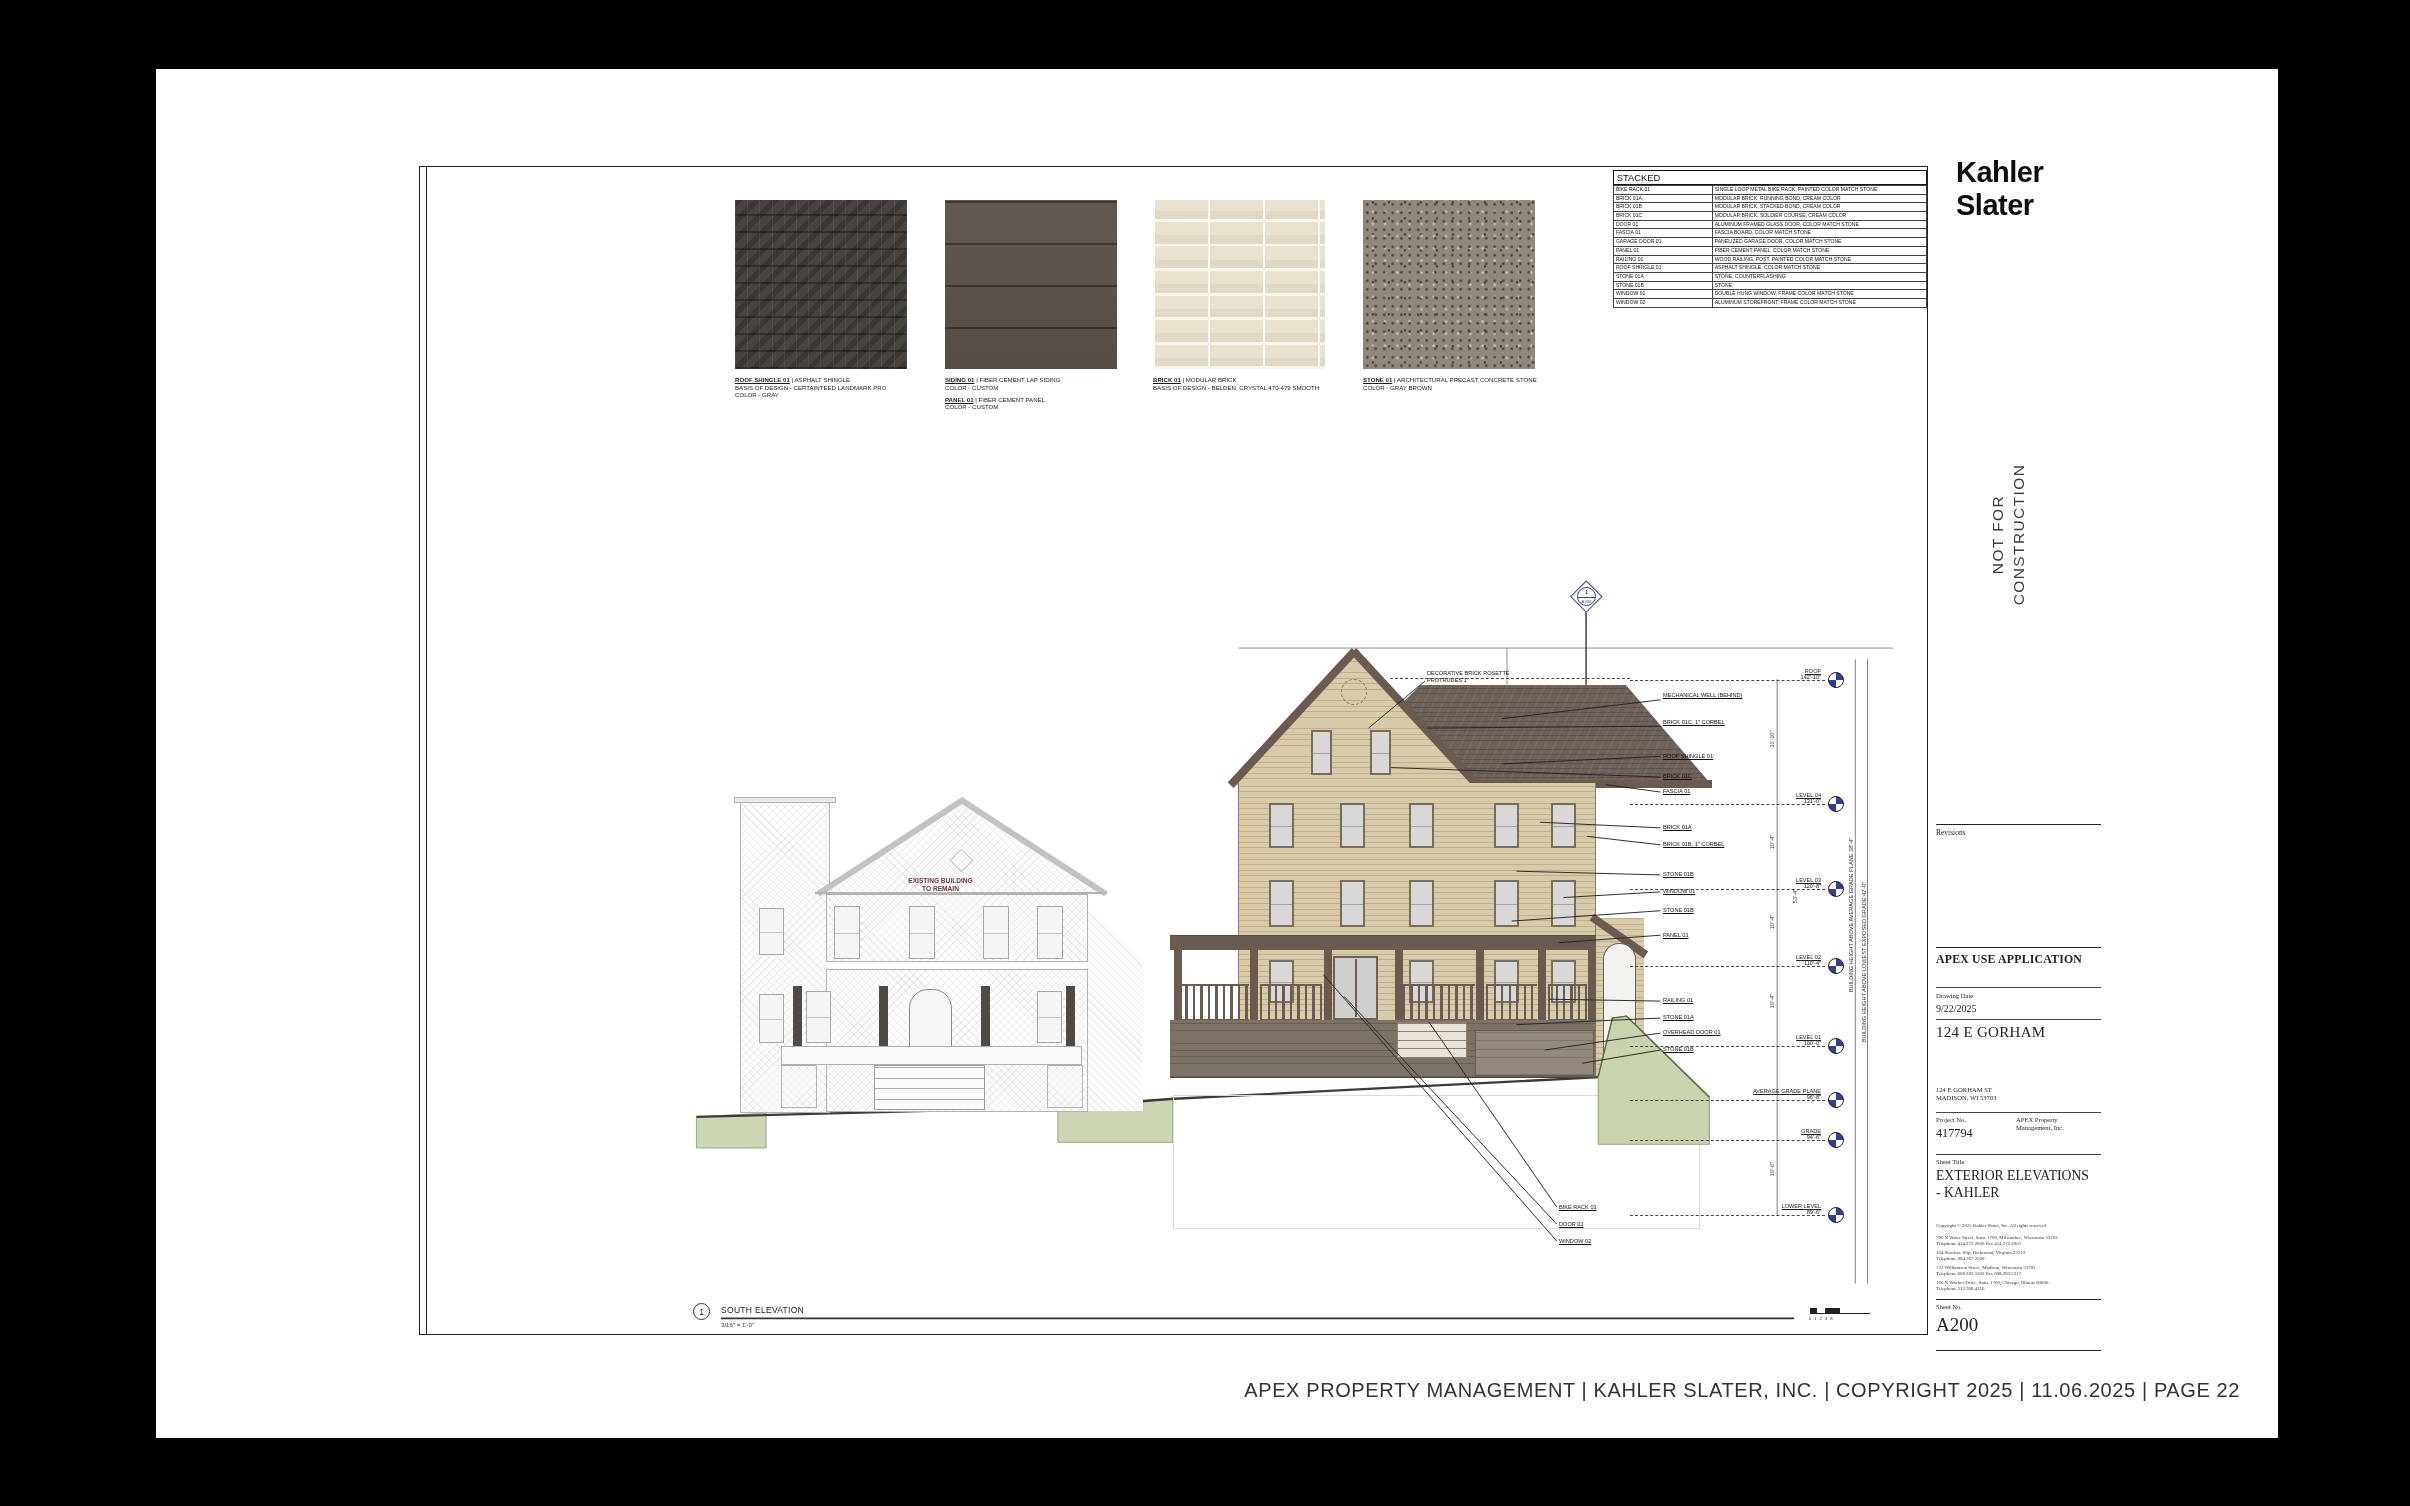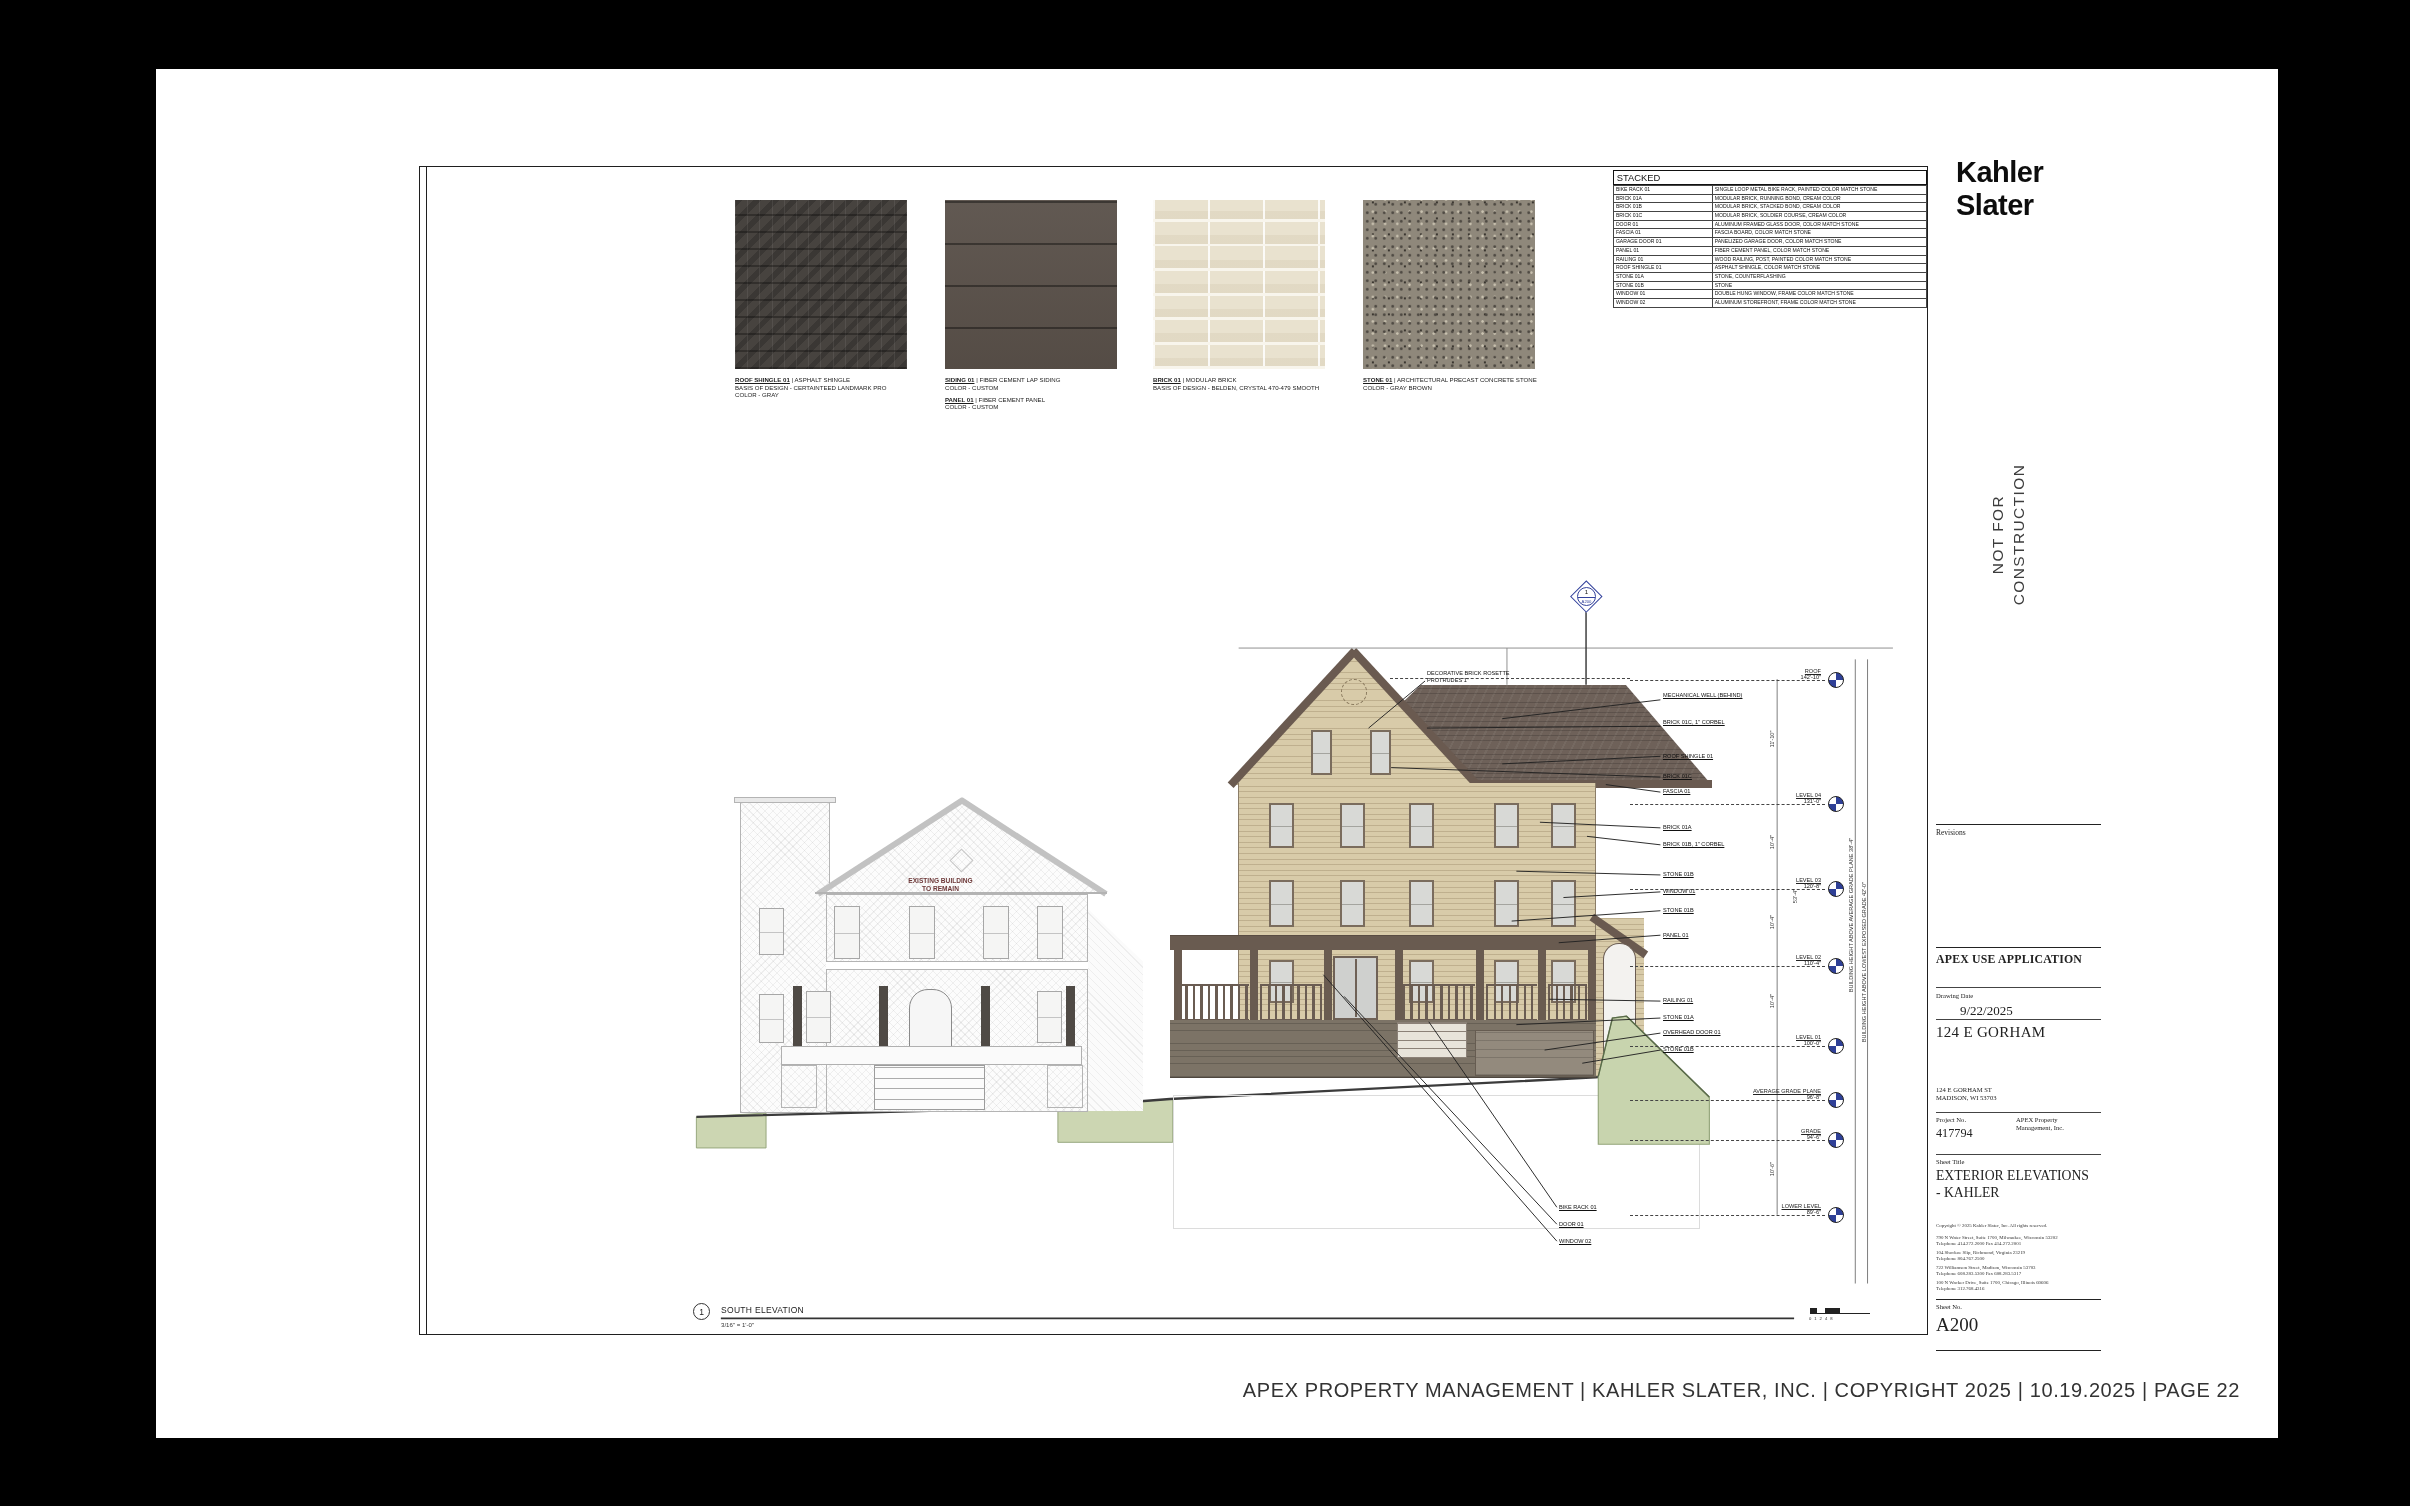"9/22/2025" div.tb { font-size: 13px -> 10px; margin-left: 24px -> none }
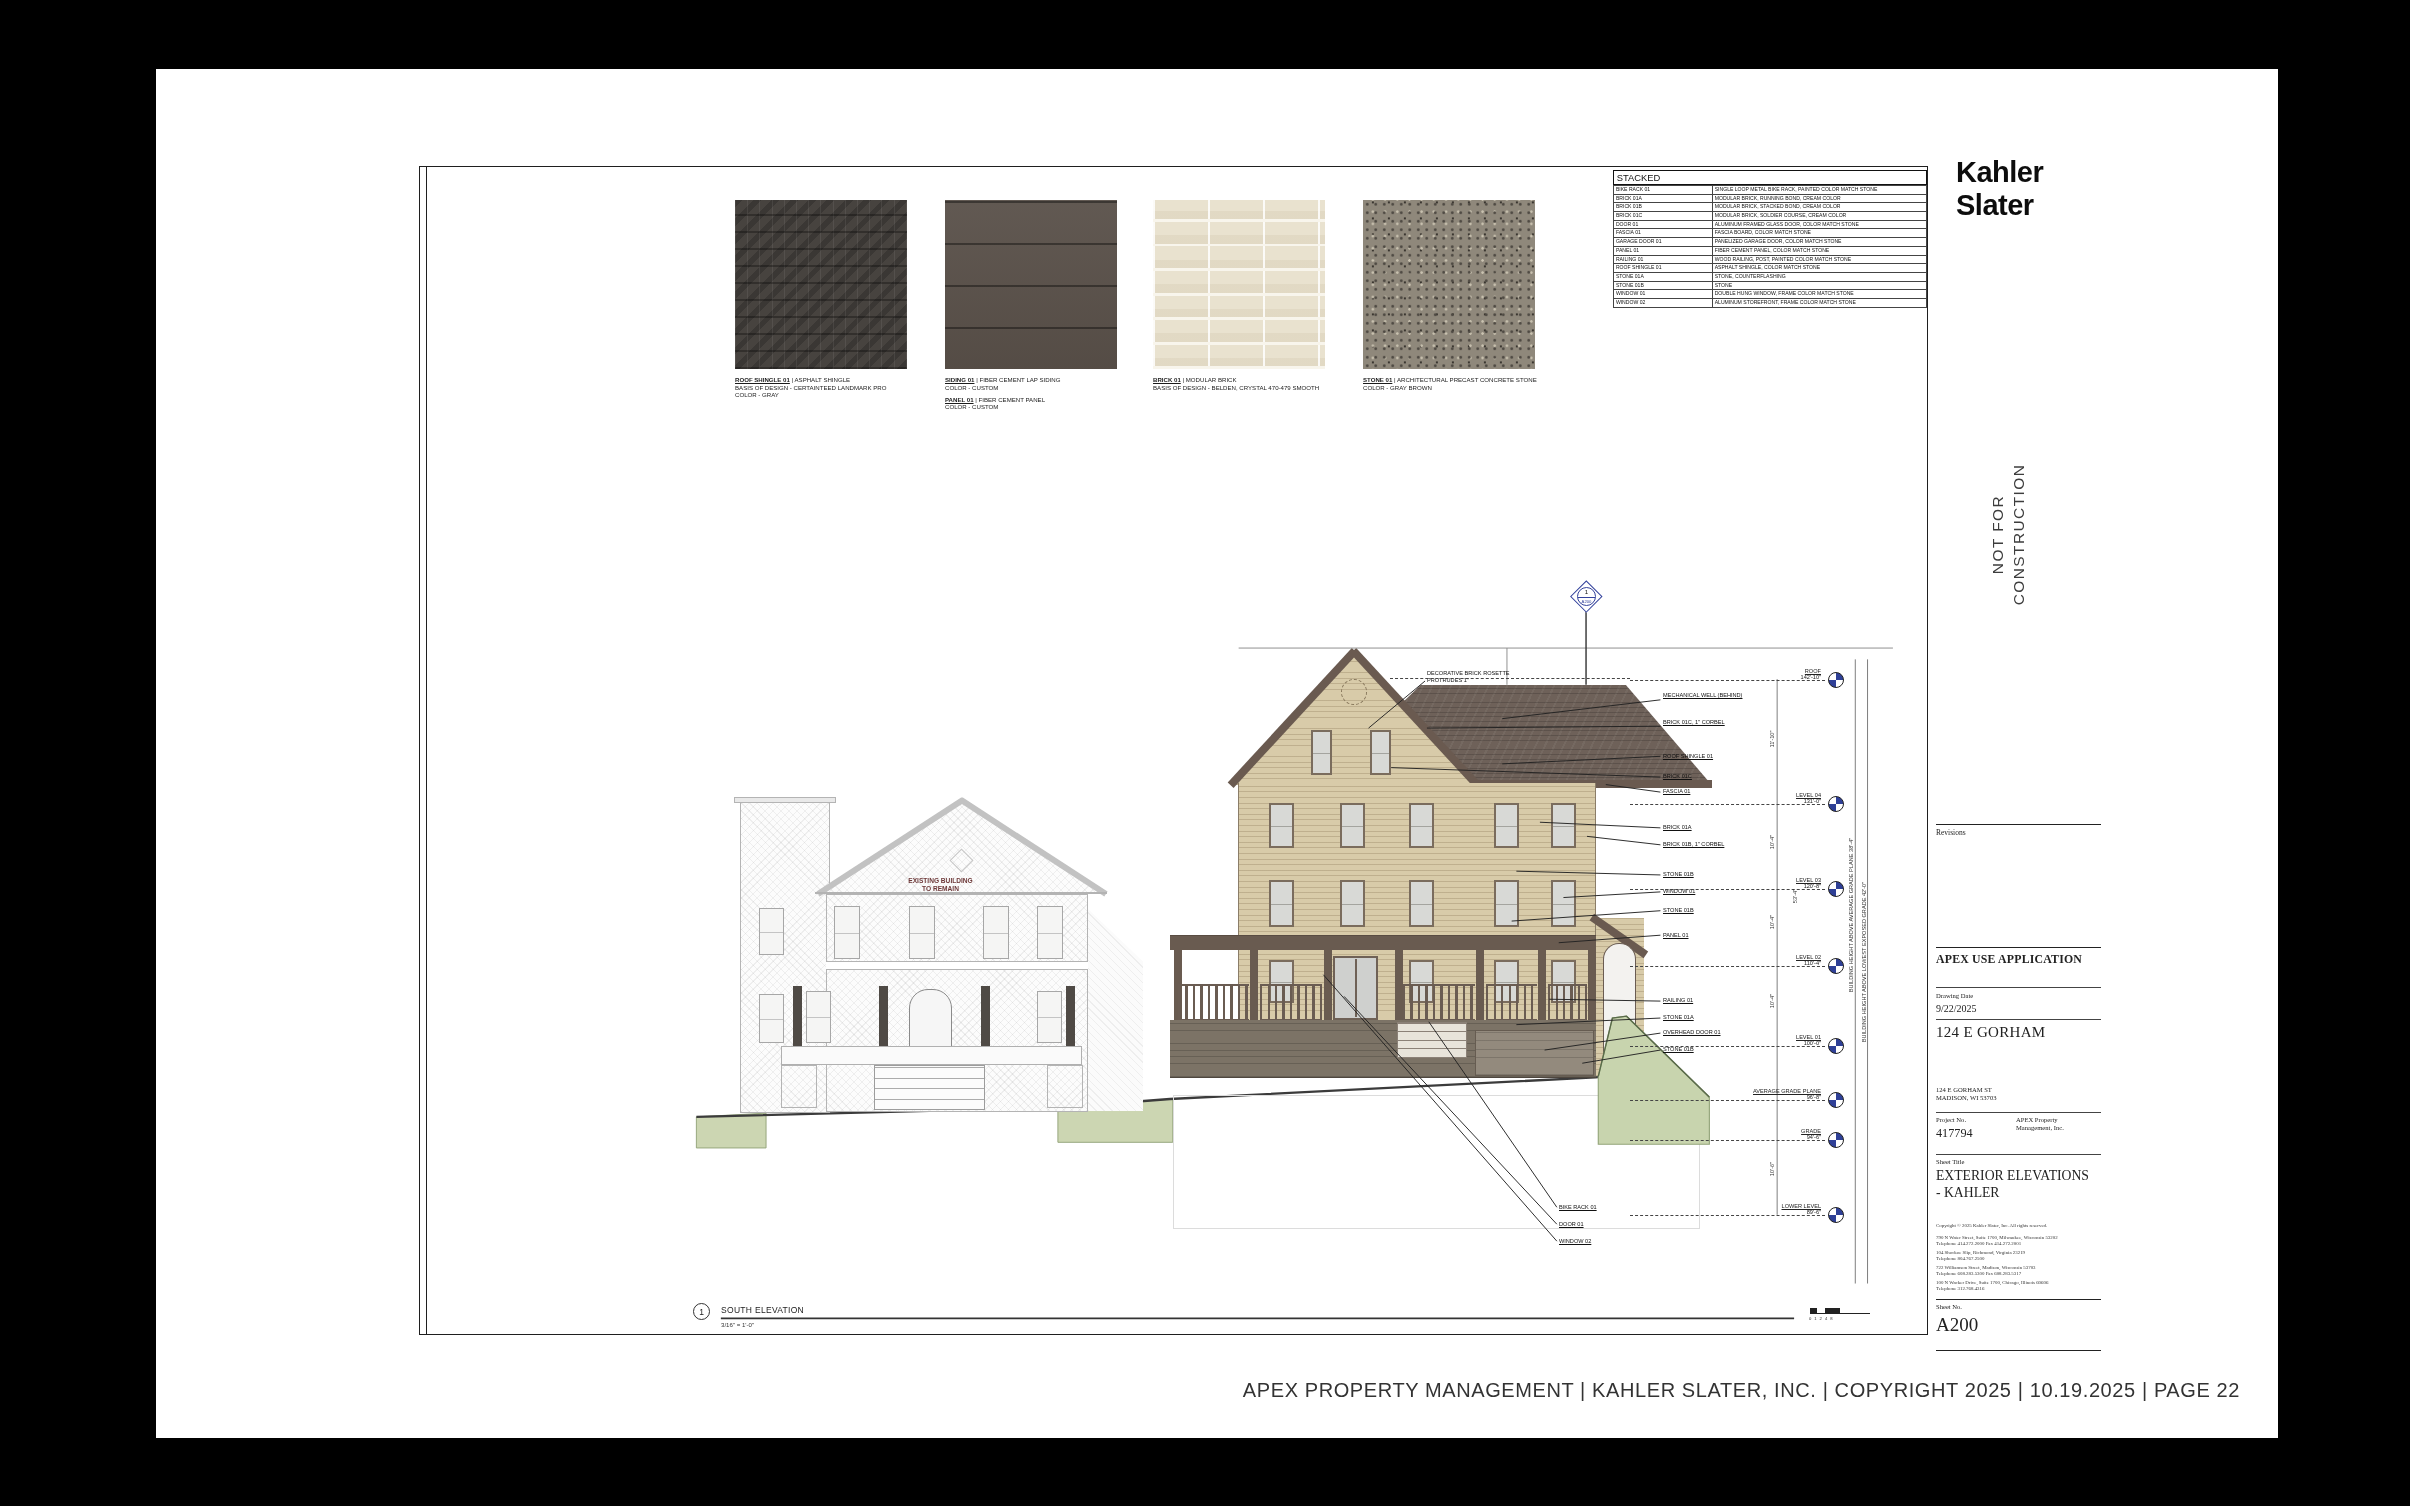"APEX PROPERTY MANAGEMENT | KAHLER" div.abs { text: 10.19.2025 -> 11.06.2025 }
